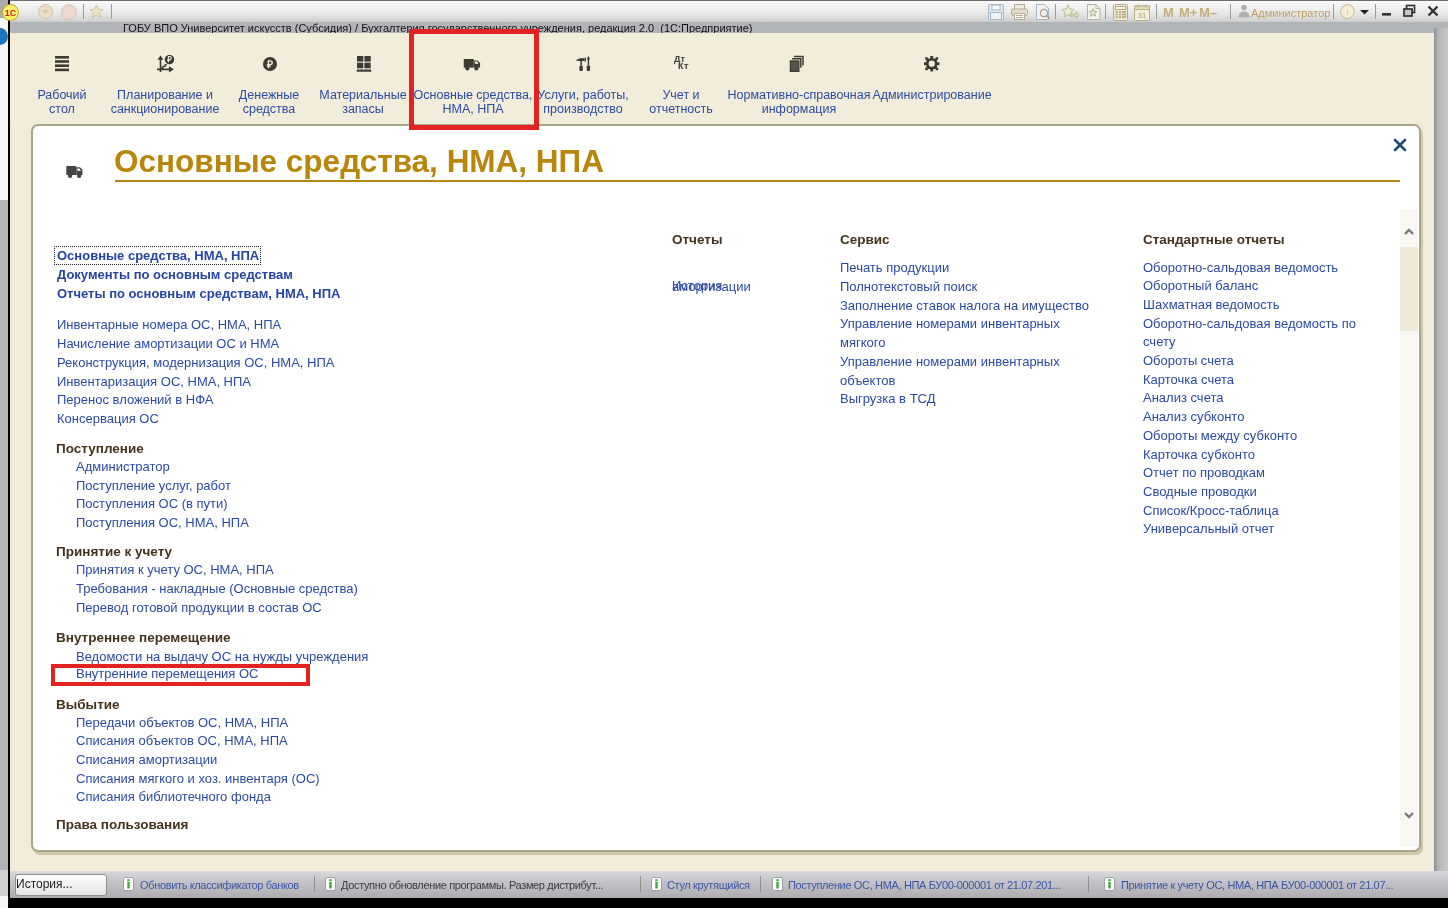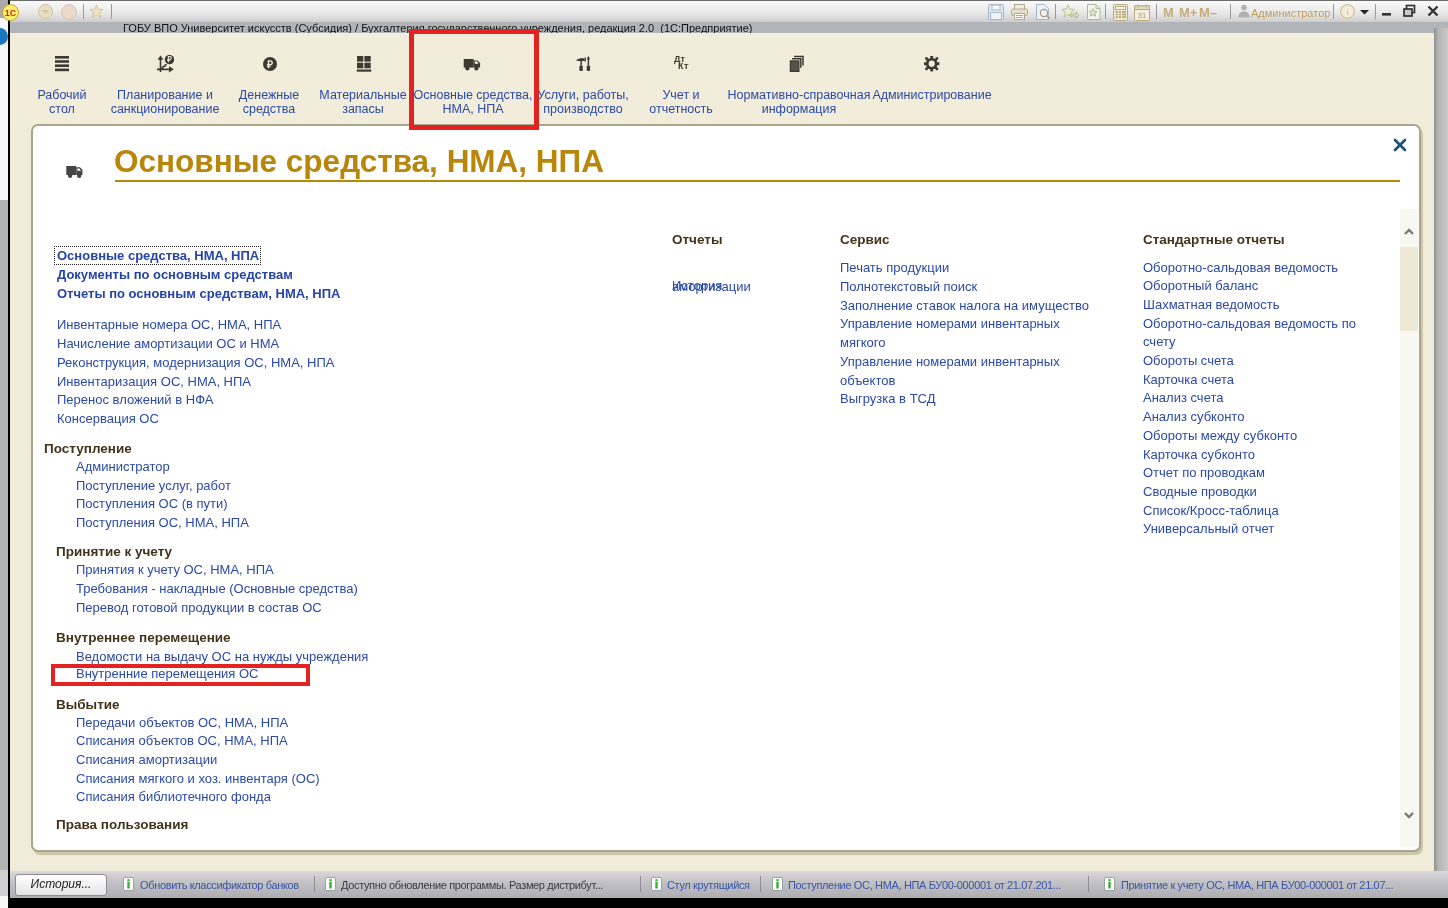"Поступление" div.hdr { left: 44px -> 56px }
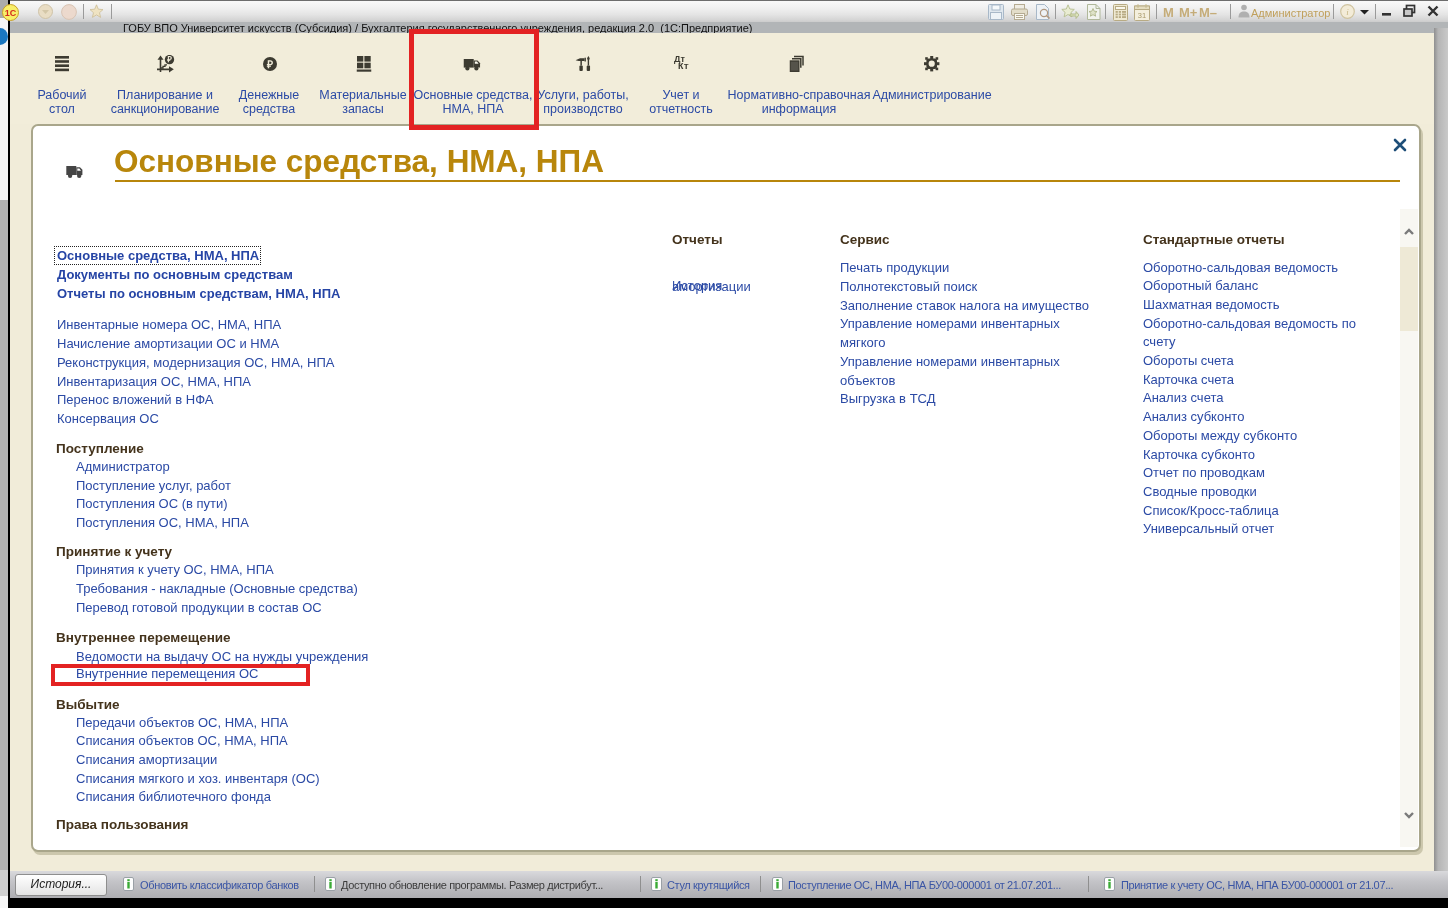"История..." #histbtn { font-style: italic -> none; text-align: center -> none }
